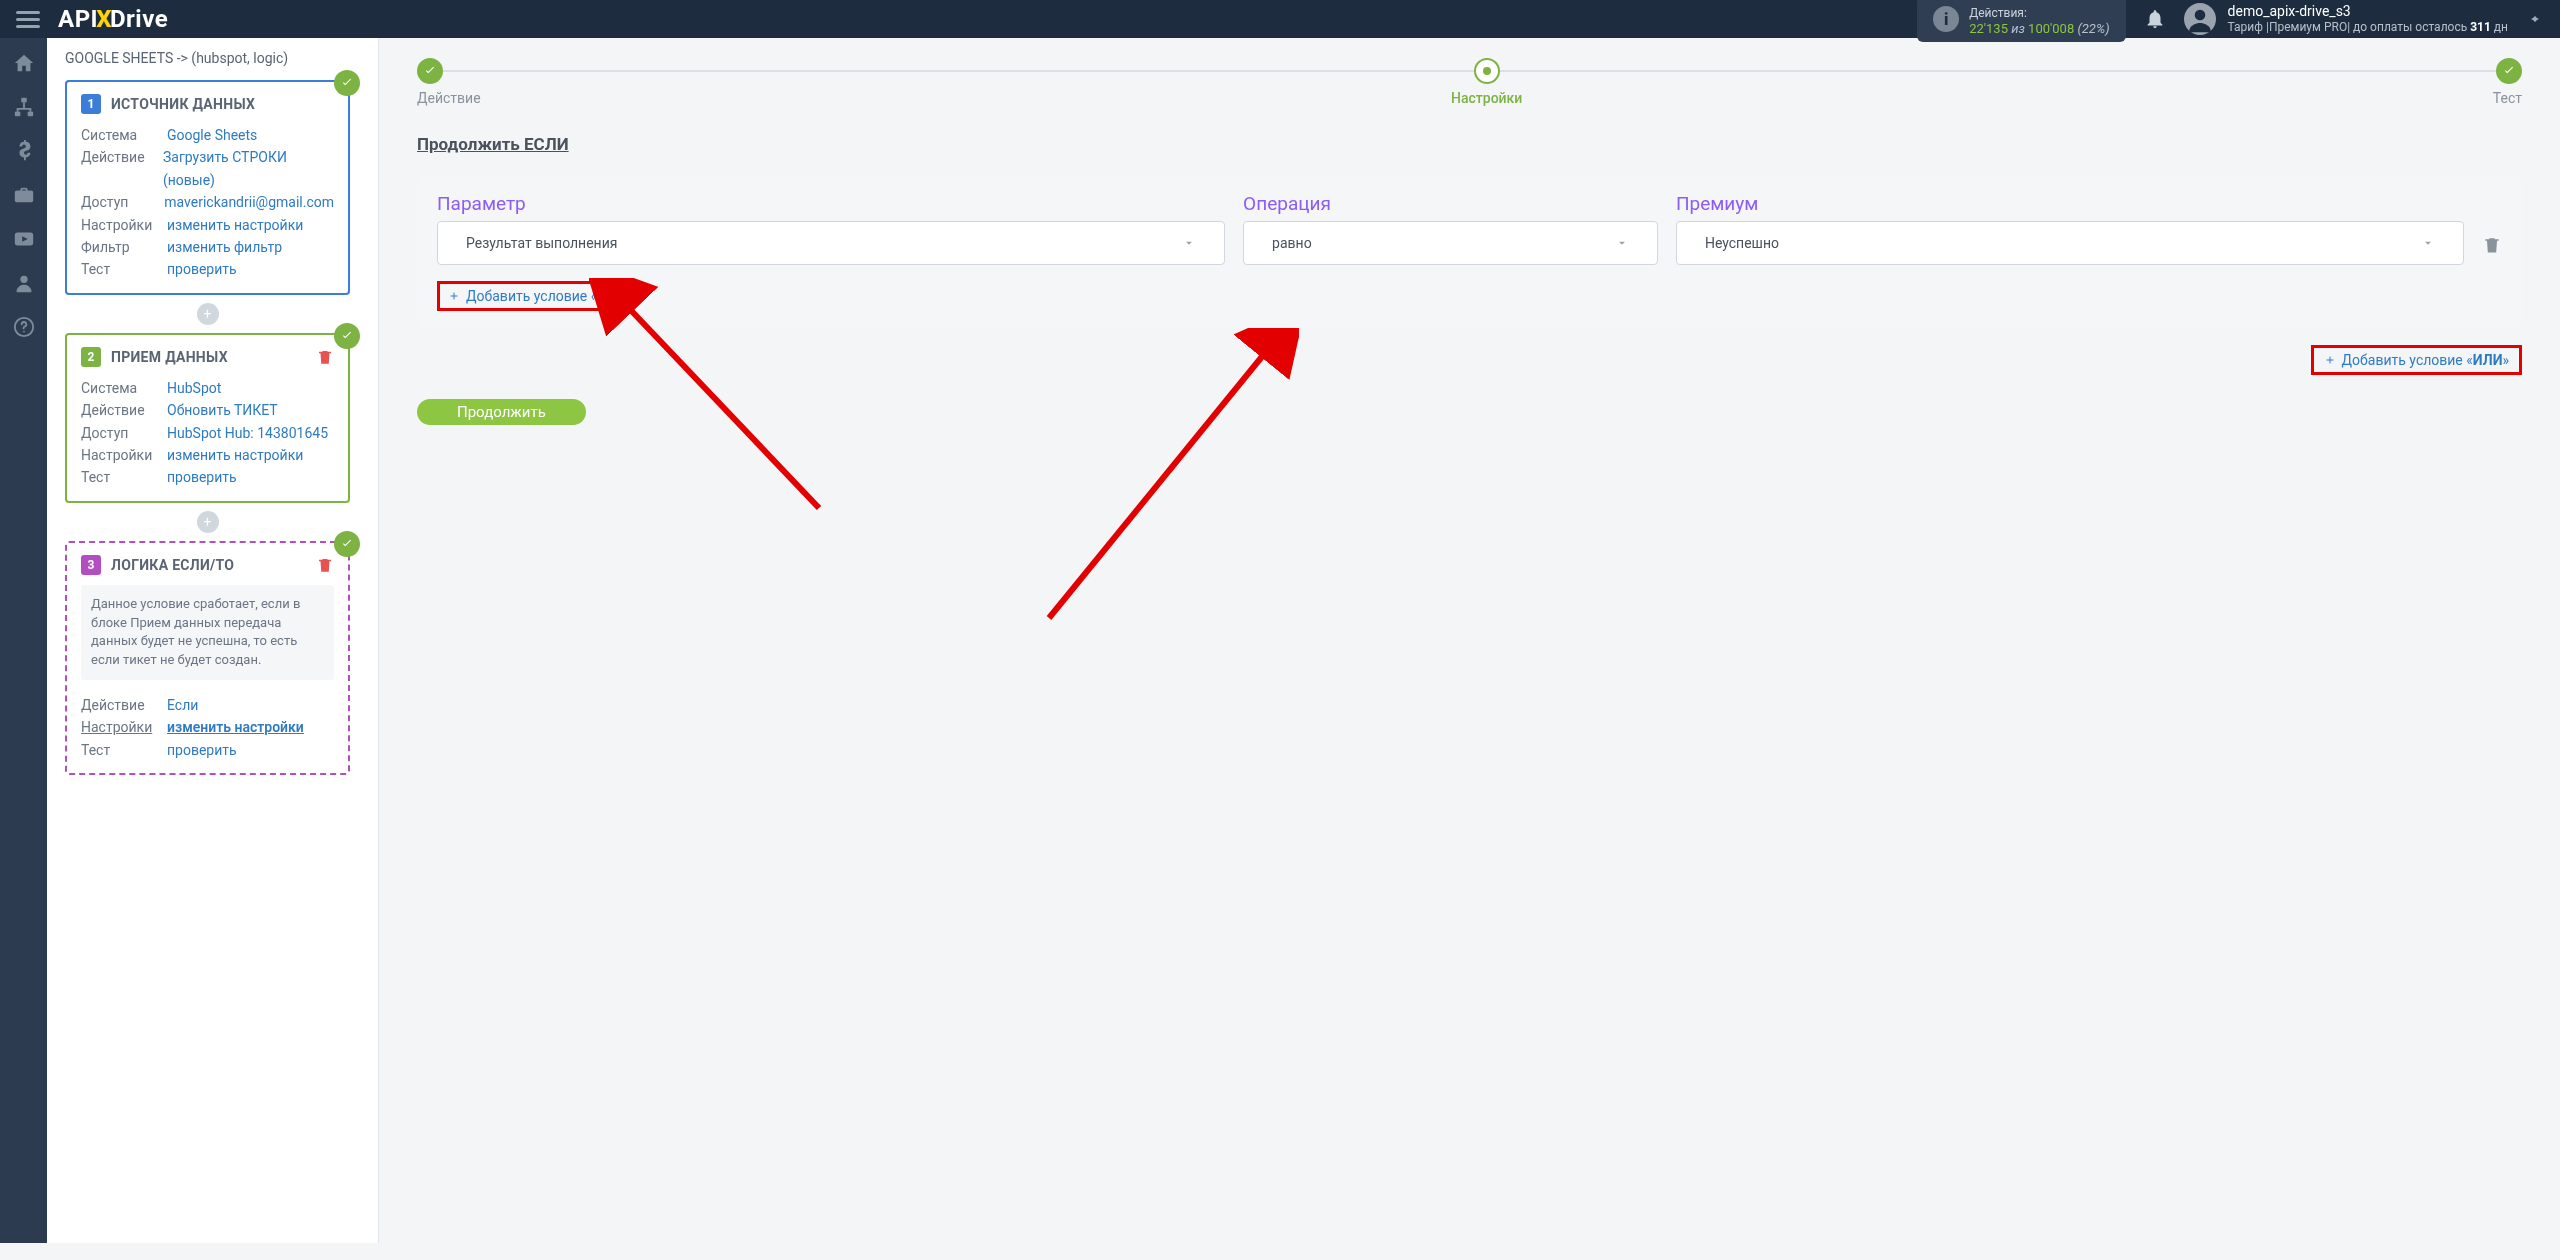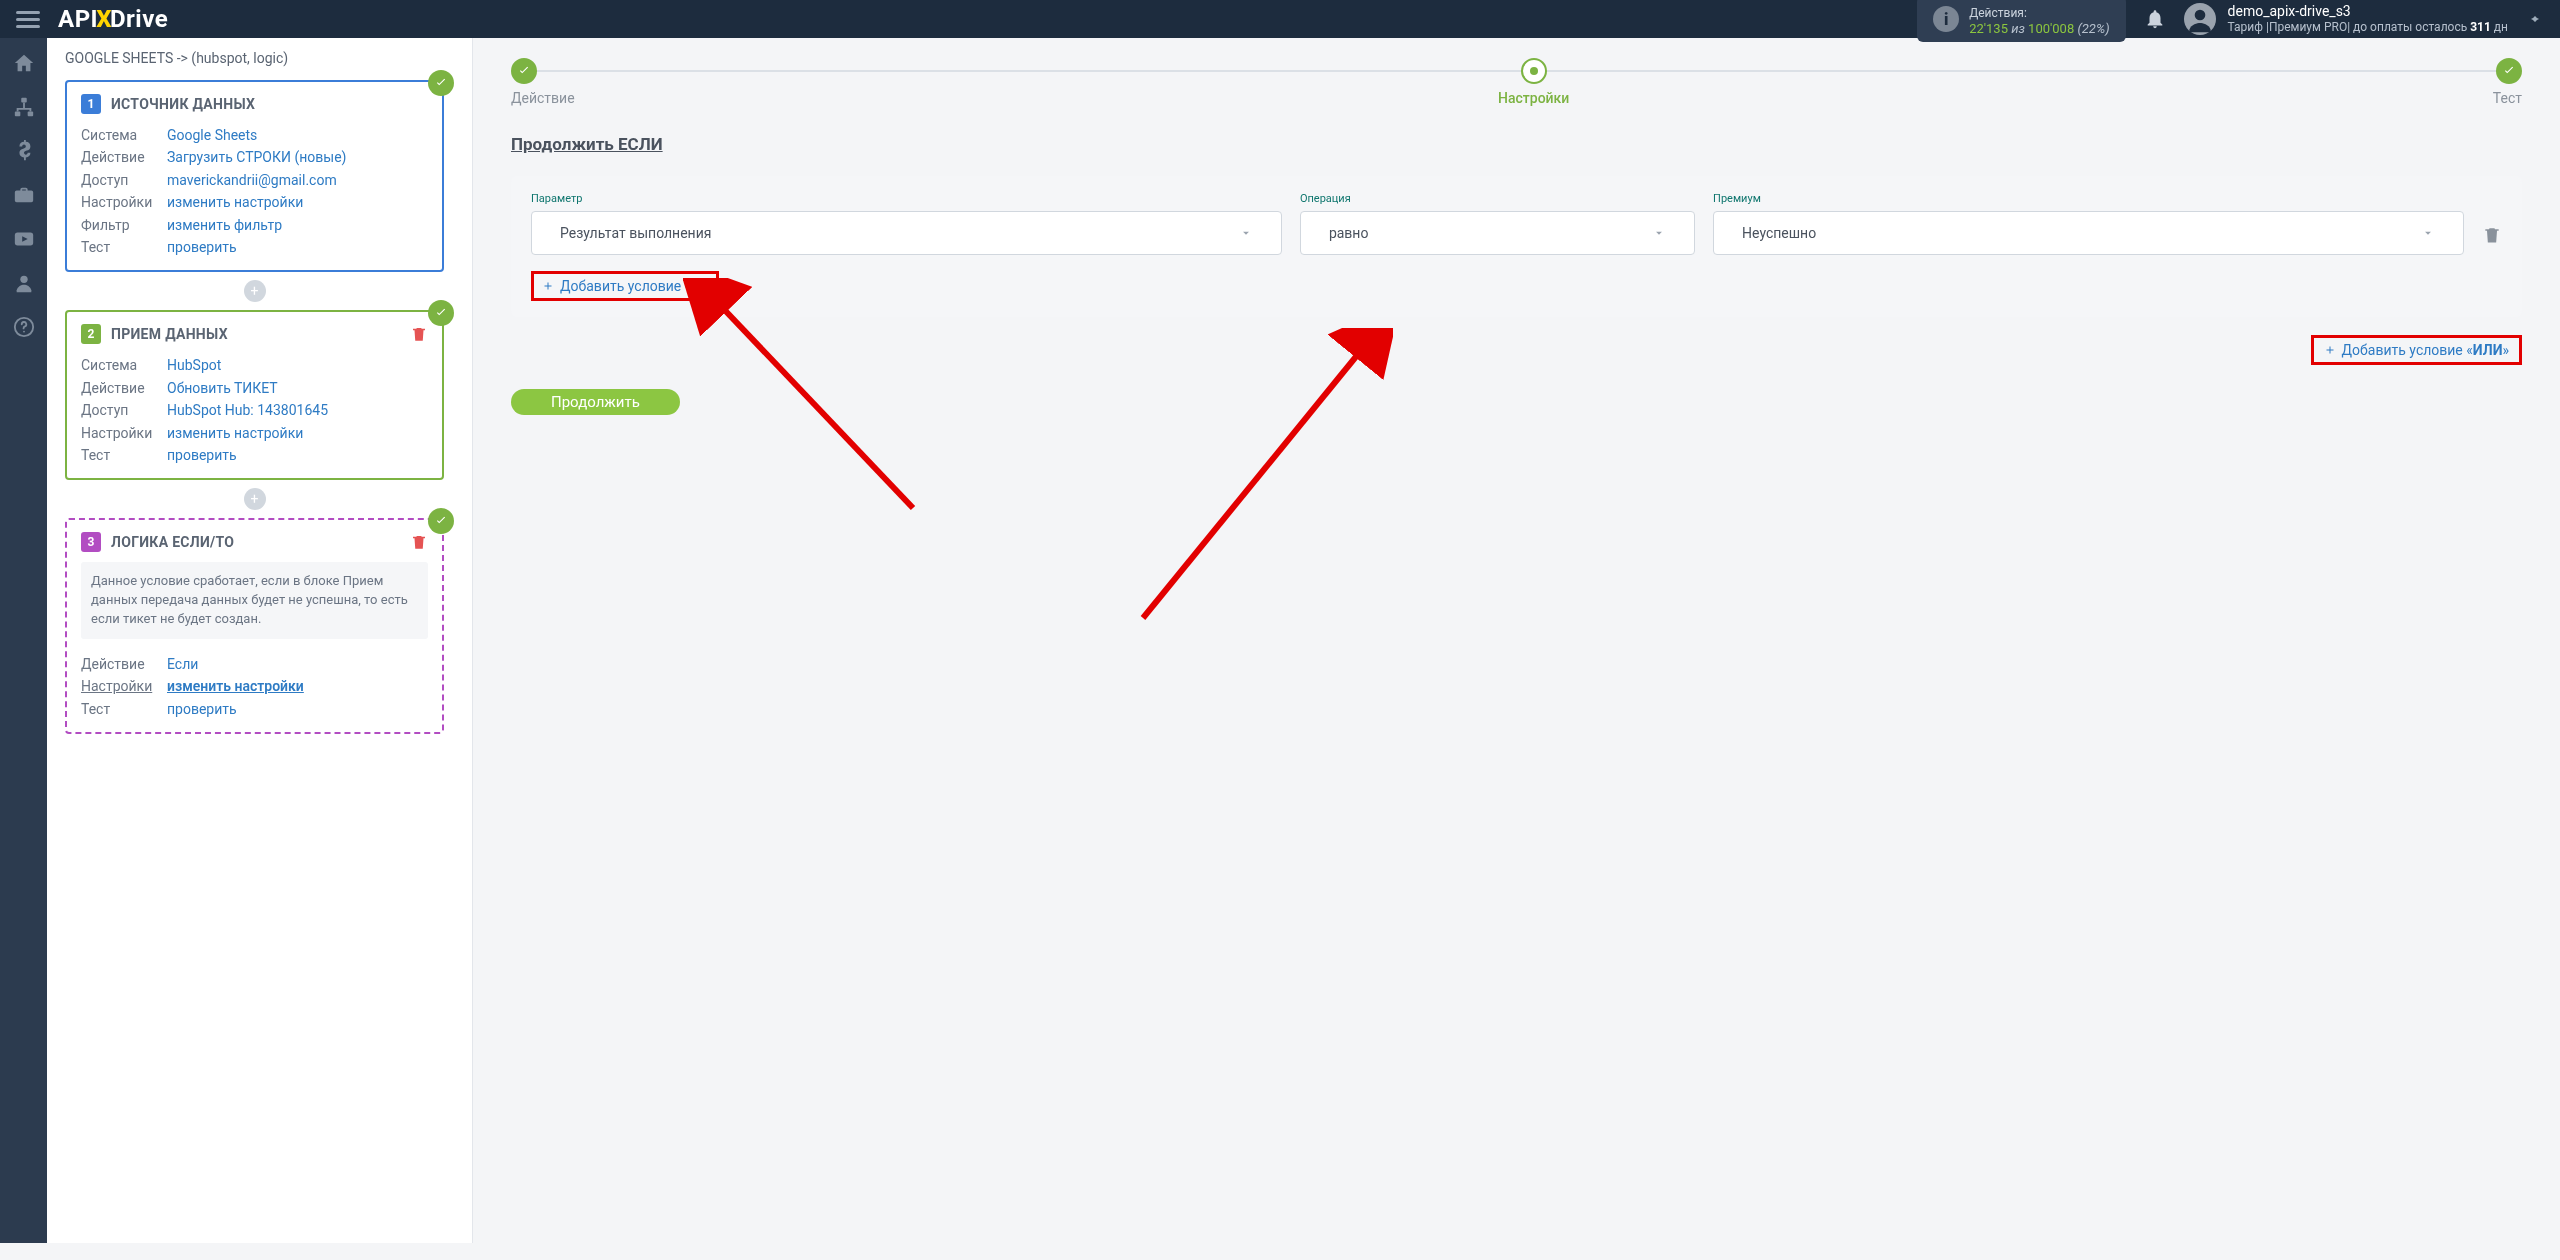"GOOGLE SHEETS -> (hubspot, logic)" .left-col { width: 426px -> 332px }
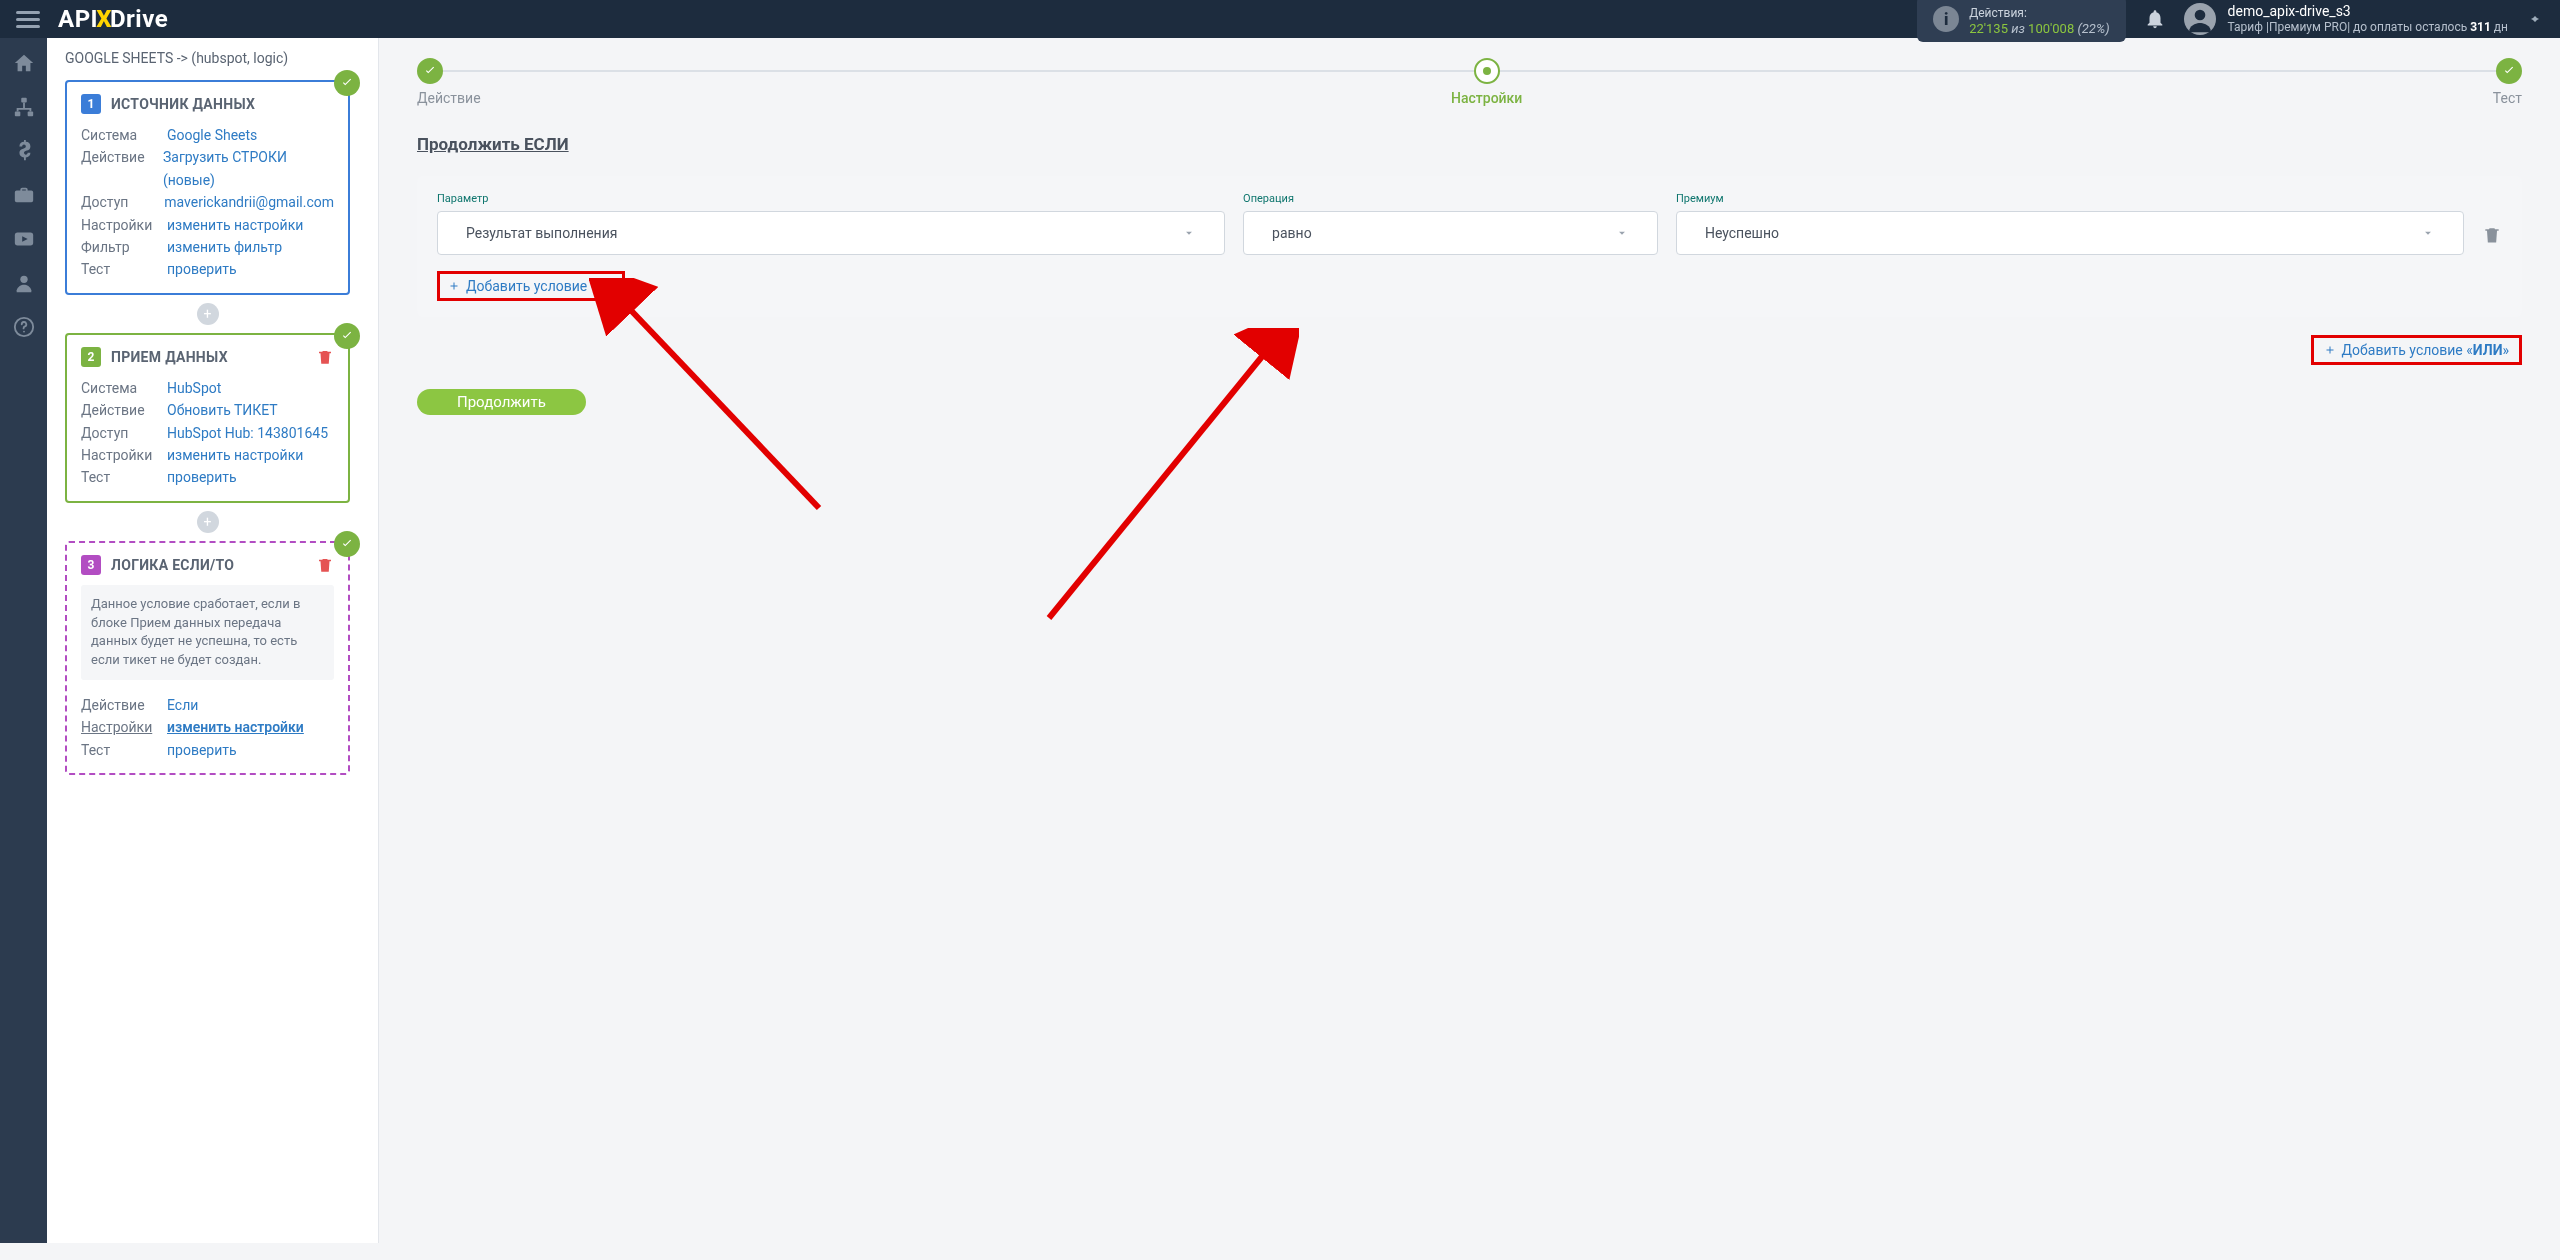"Параметр" .cond-field label { color: #0f766e -> #8b5cf6; font-size: 11px -> 19px }
